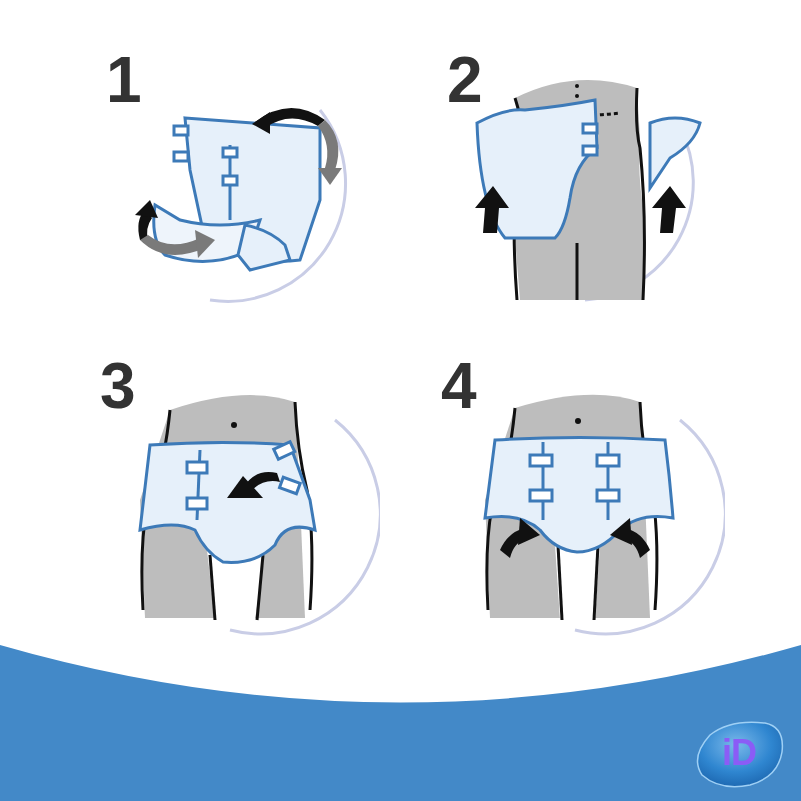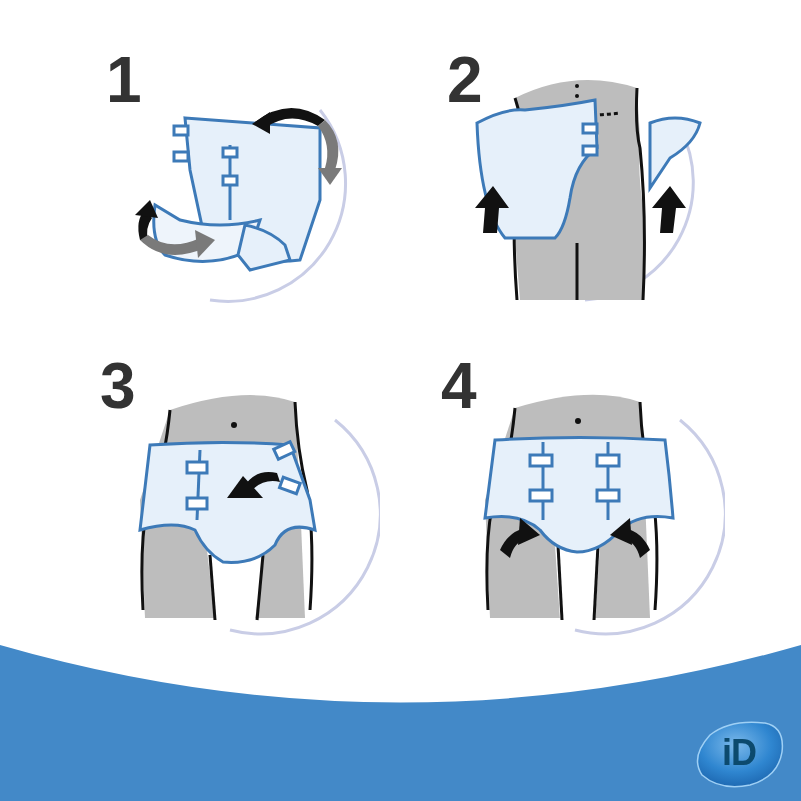"iD" #logo-text { color: #0c4a6e -> #8b5cf6 }
